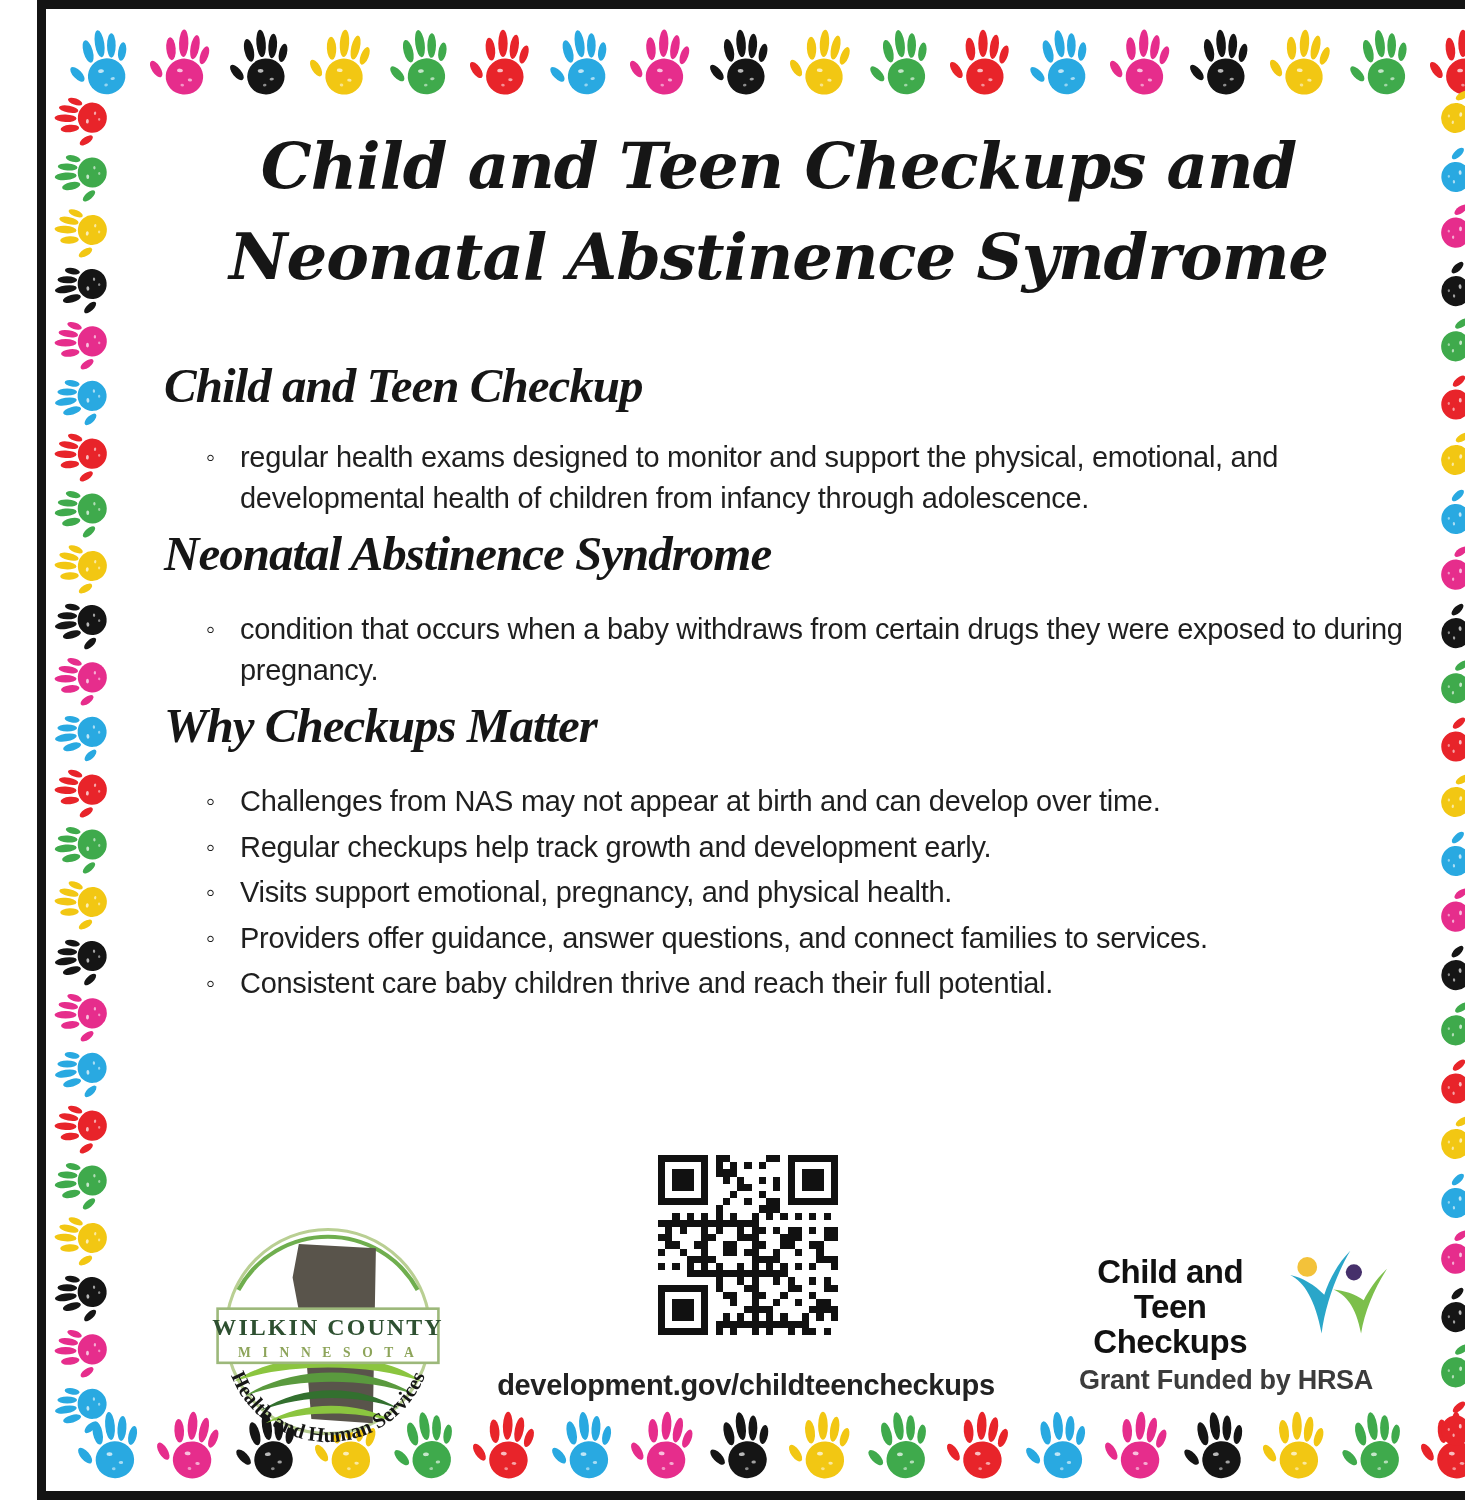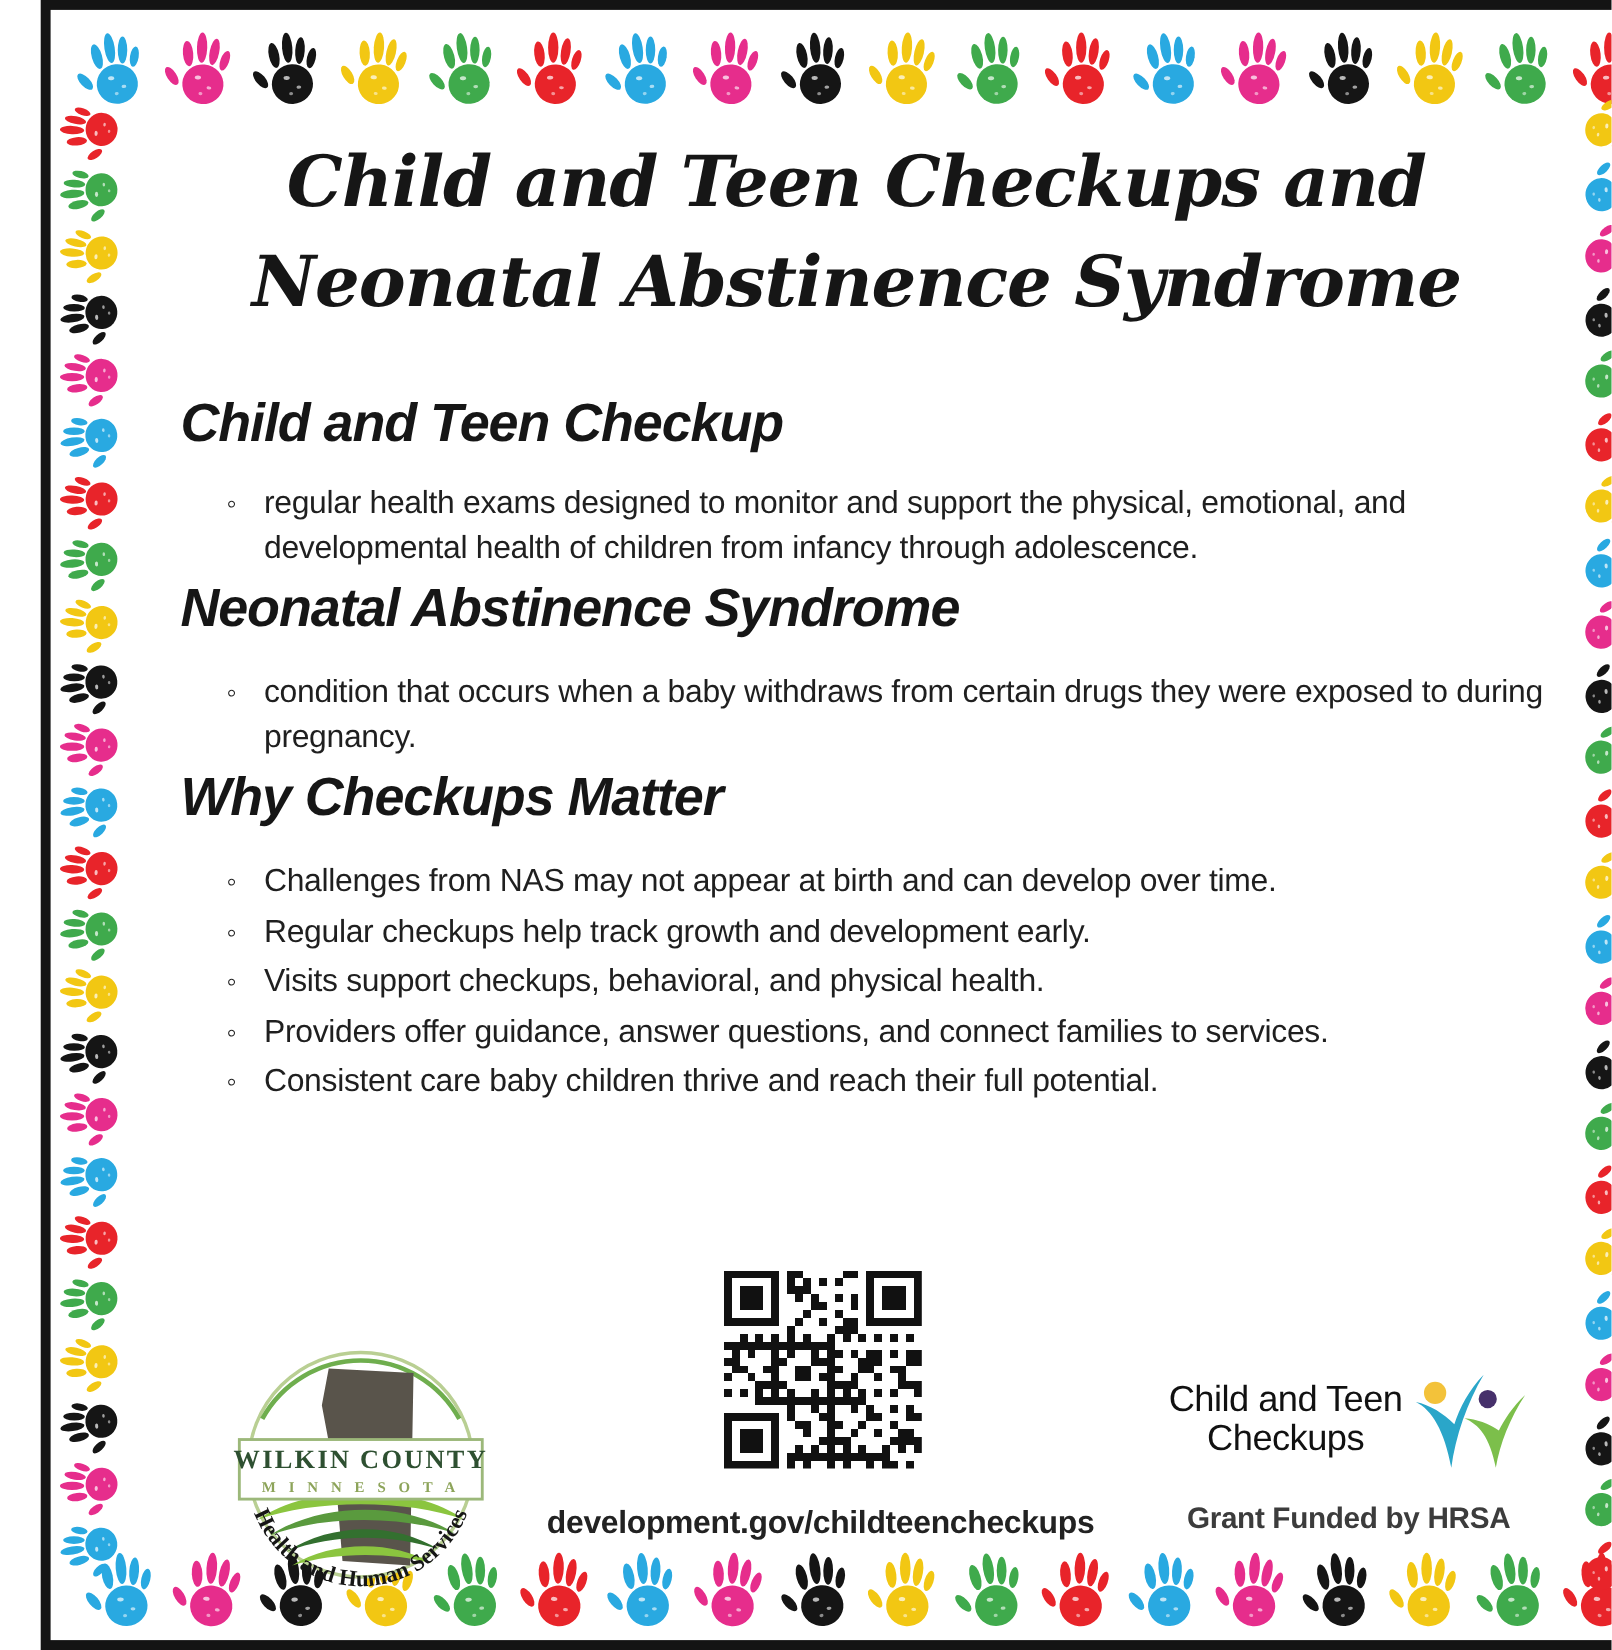"Child and Teen Checkup" .section-heading { font-family: Liberation Sans, sans-serif -> Liberation Serif, serif }
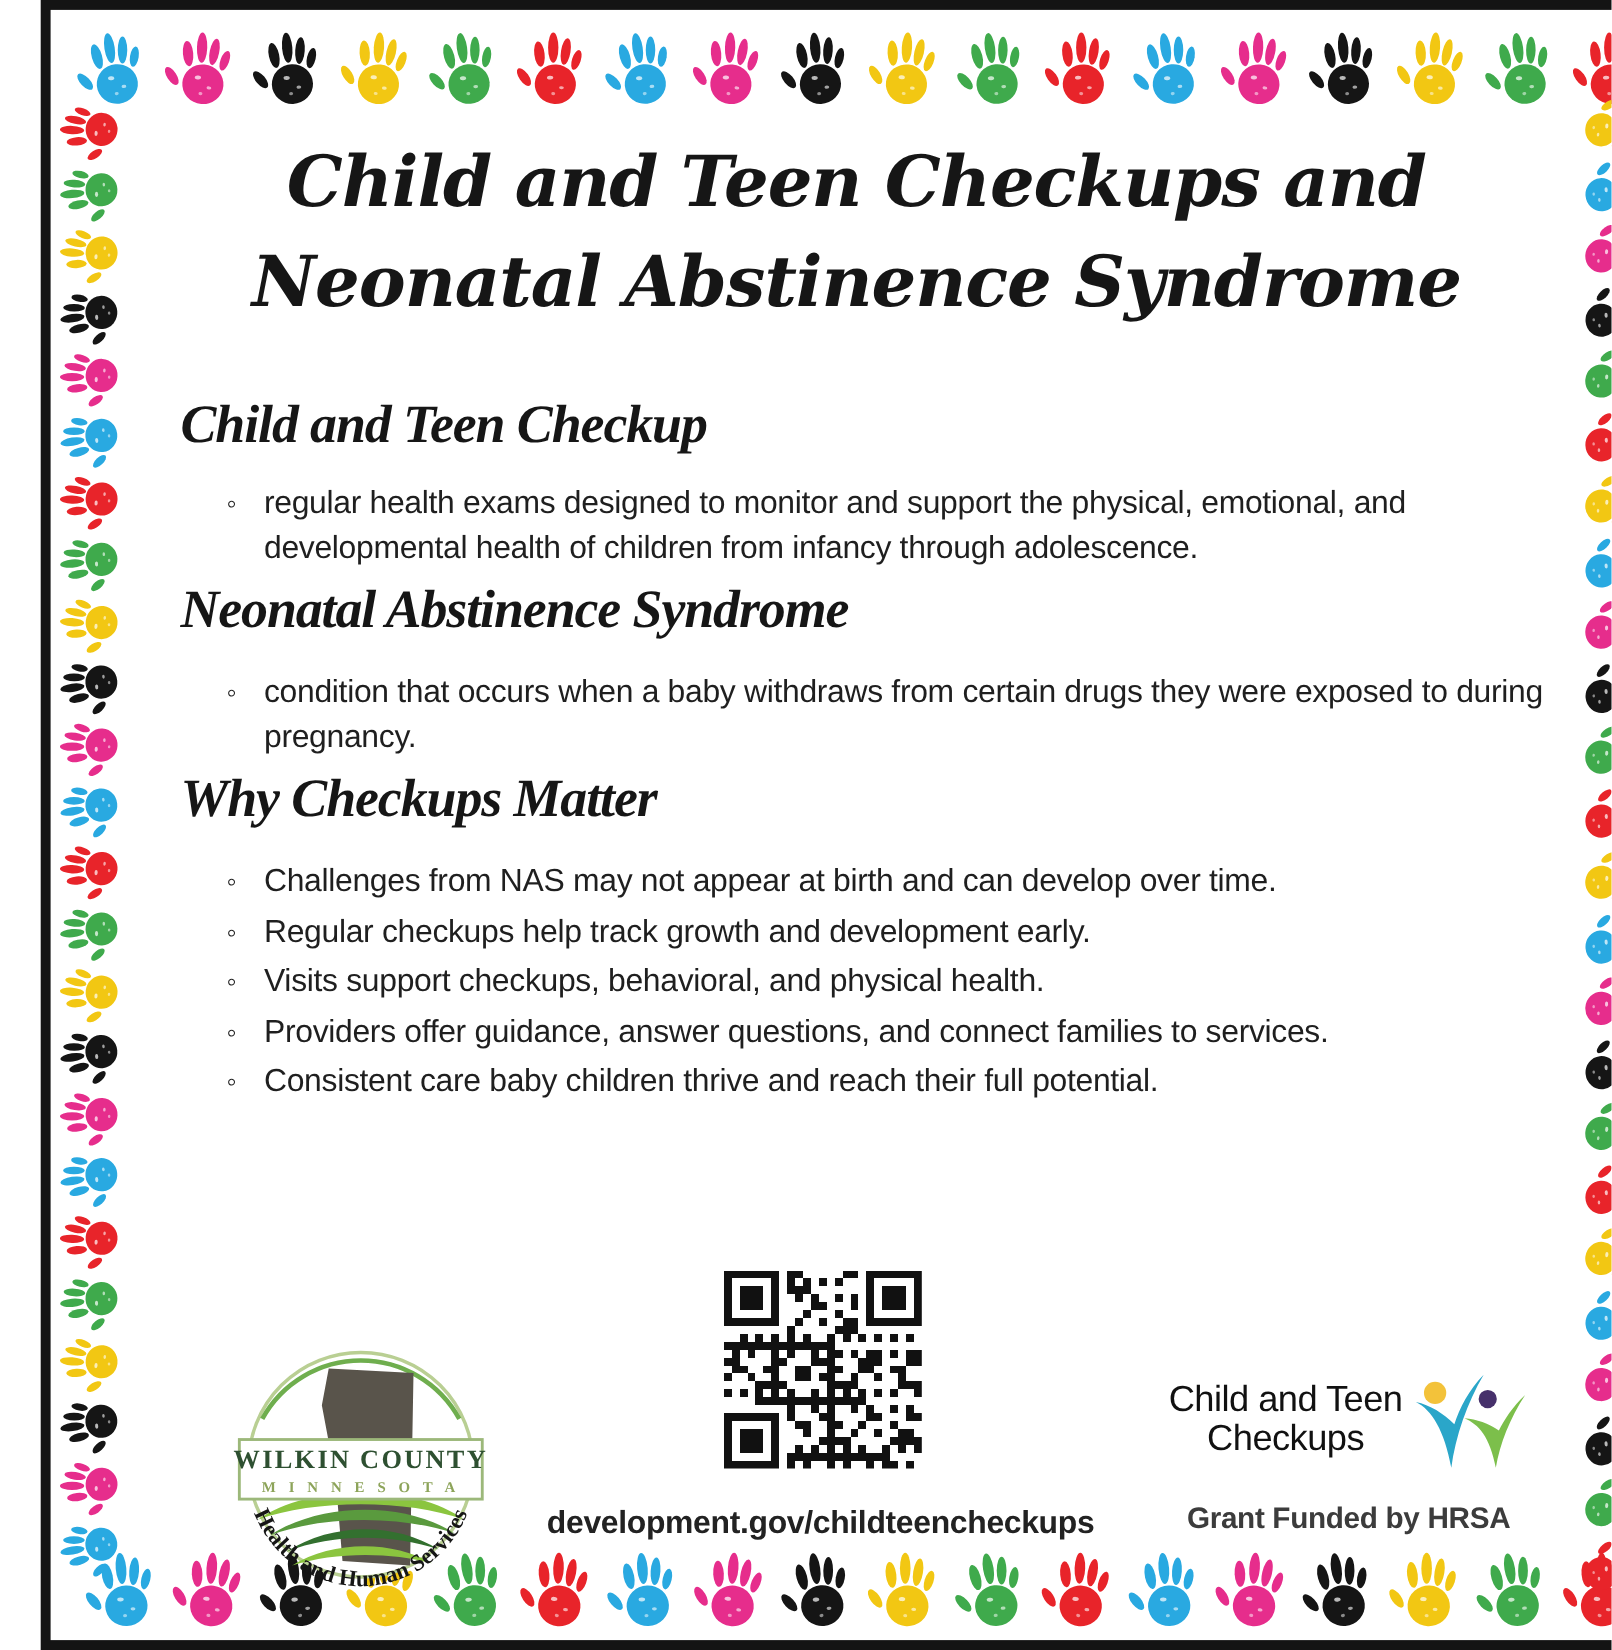"Visits support checkups, behavioral, and" span.bullet-text { text: checkups, behavioral -> emotional, pregnancy }
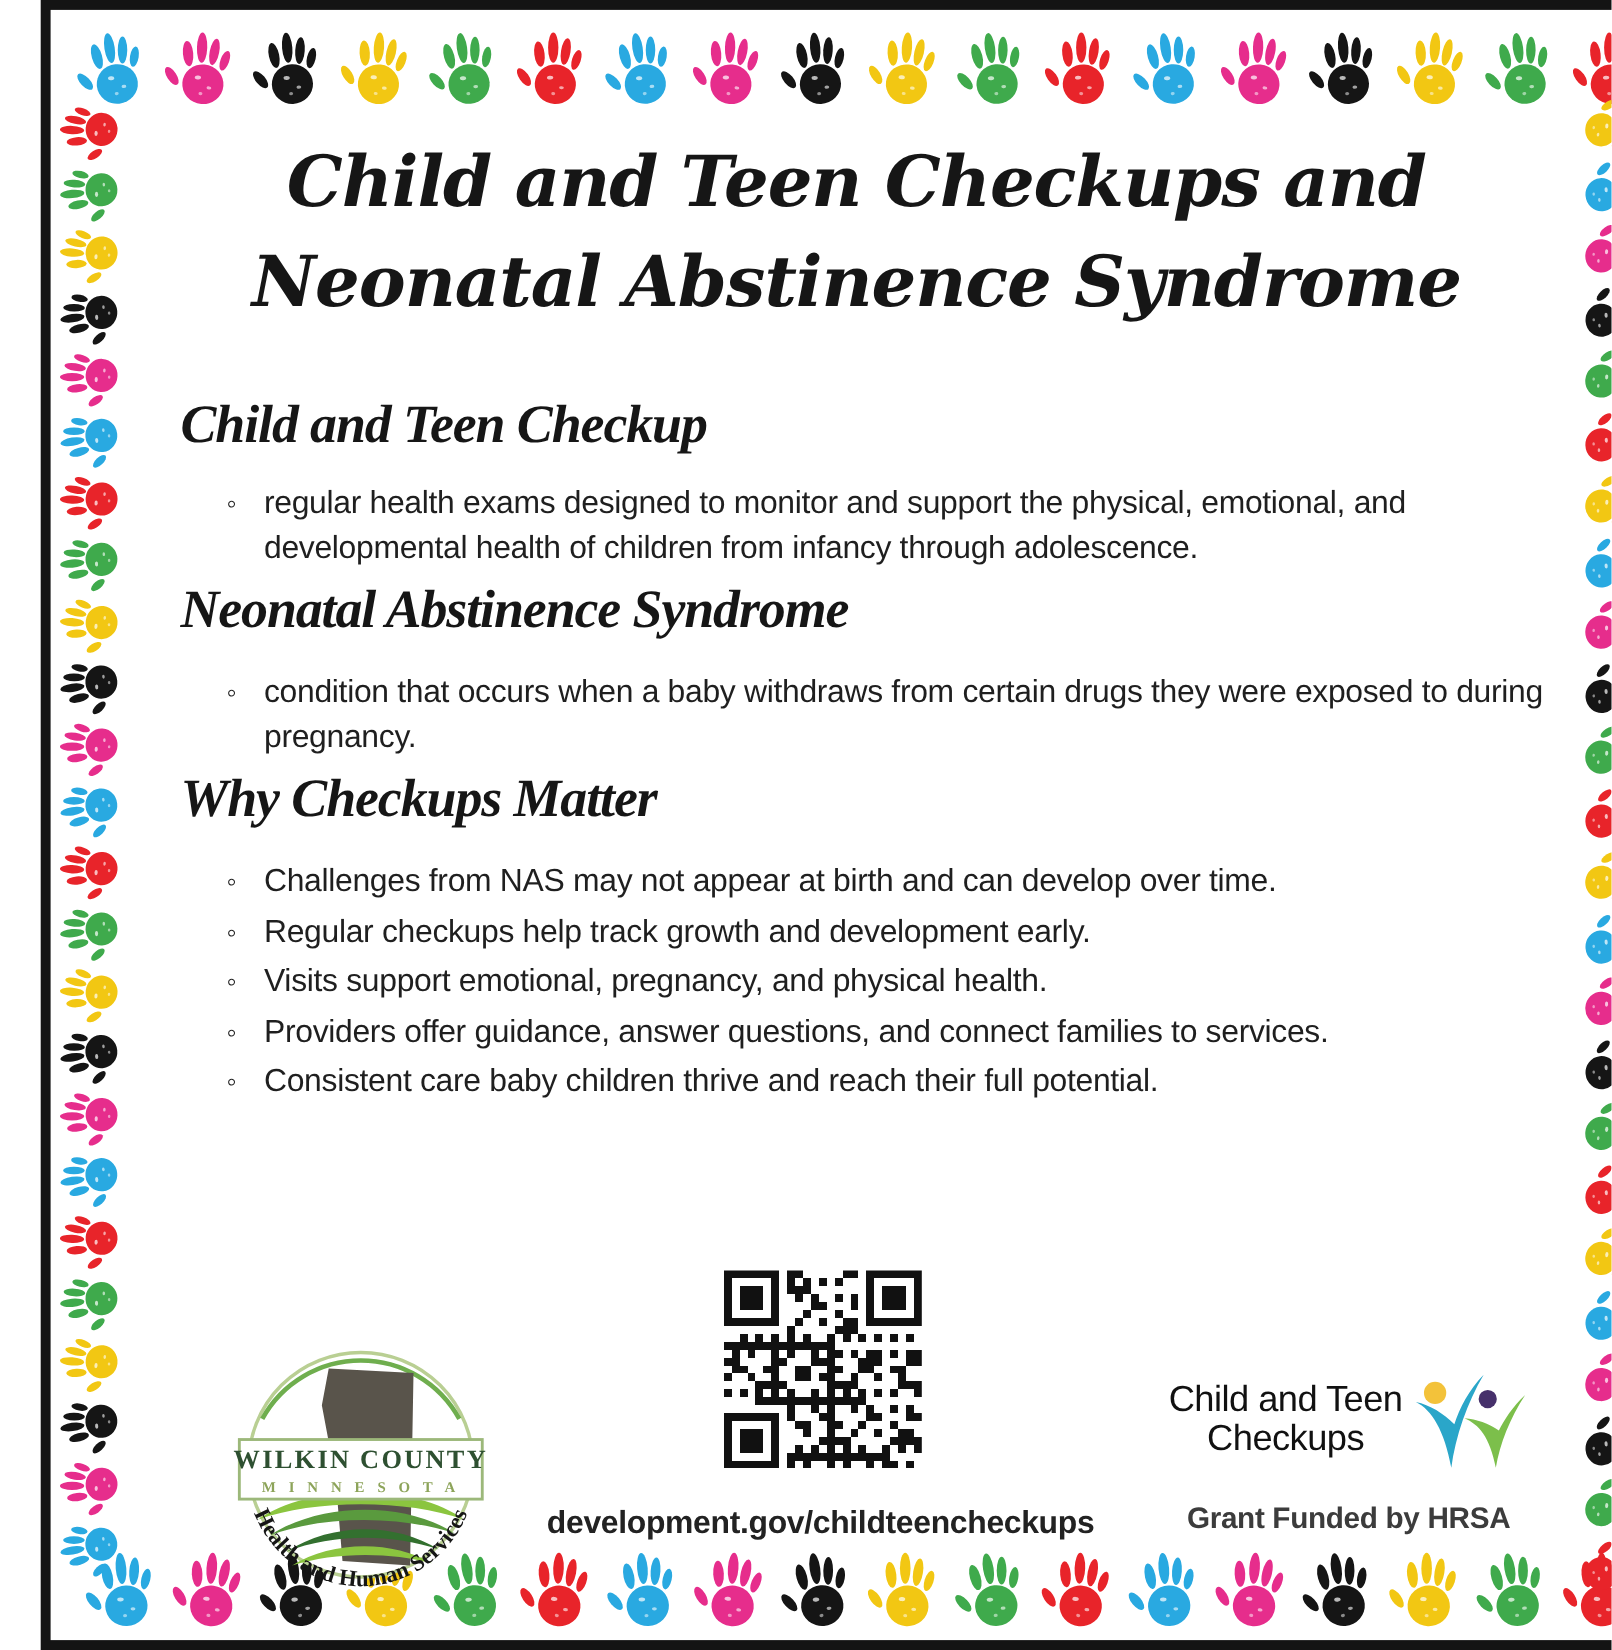"Child and Teen" .ctc-text { font-weight: normal -> bold }
